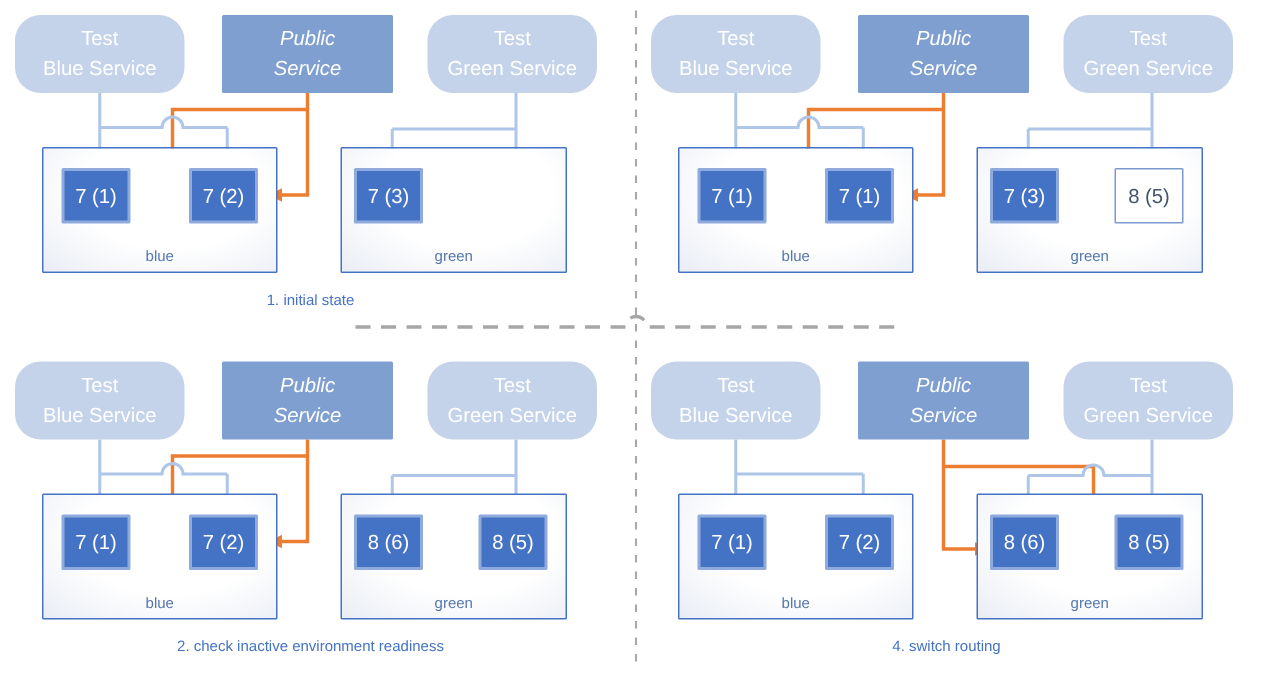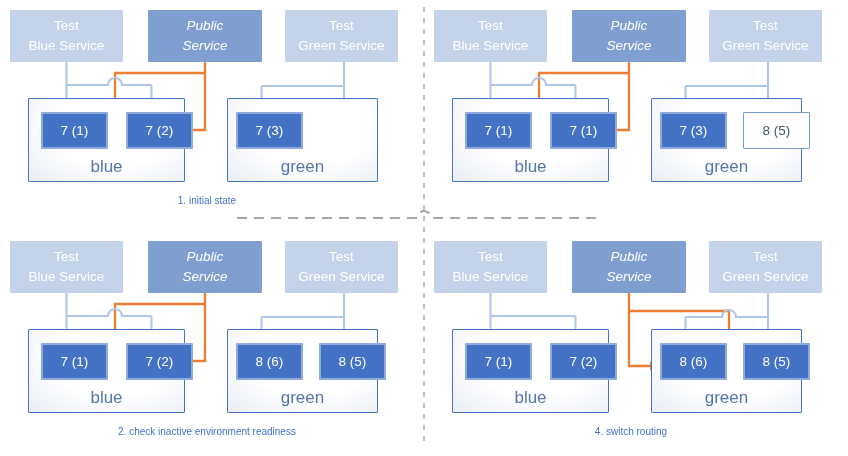"Test" .svc.light { border-radius: none -> 17px }
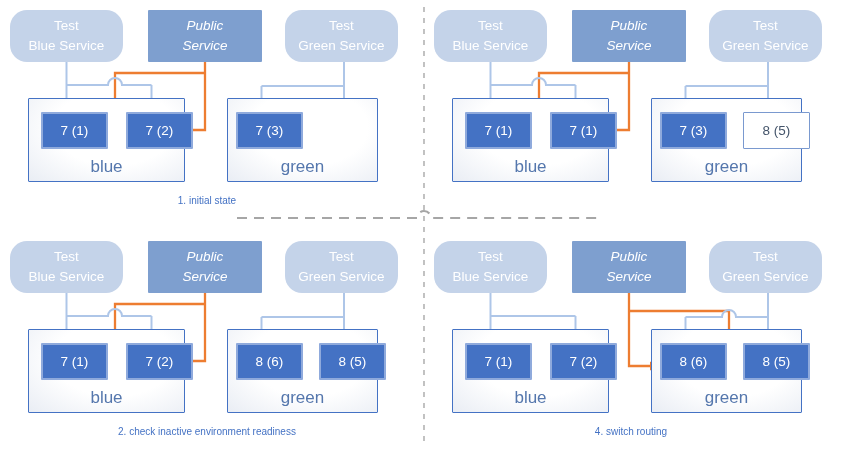"7 (1)" .inst { width: 67px -> 46px }
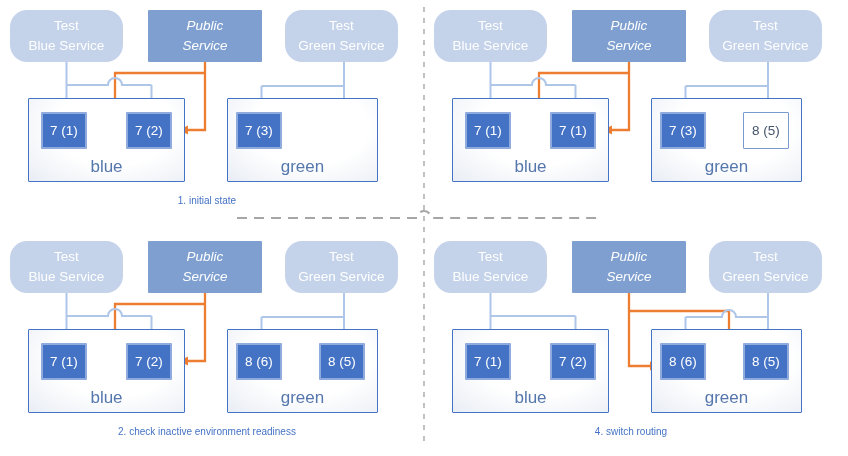"blue" .env-label { font-size: 17px -> 10px }
